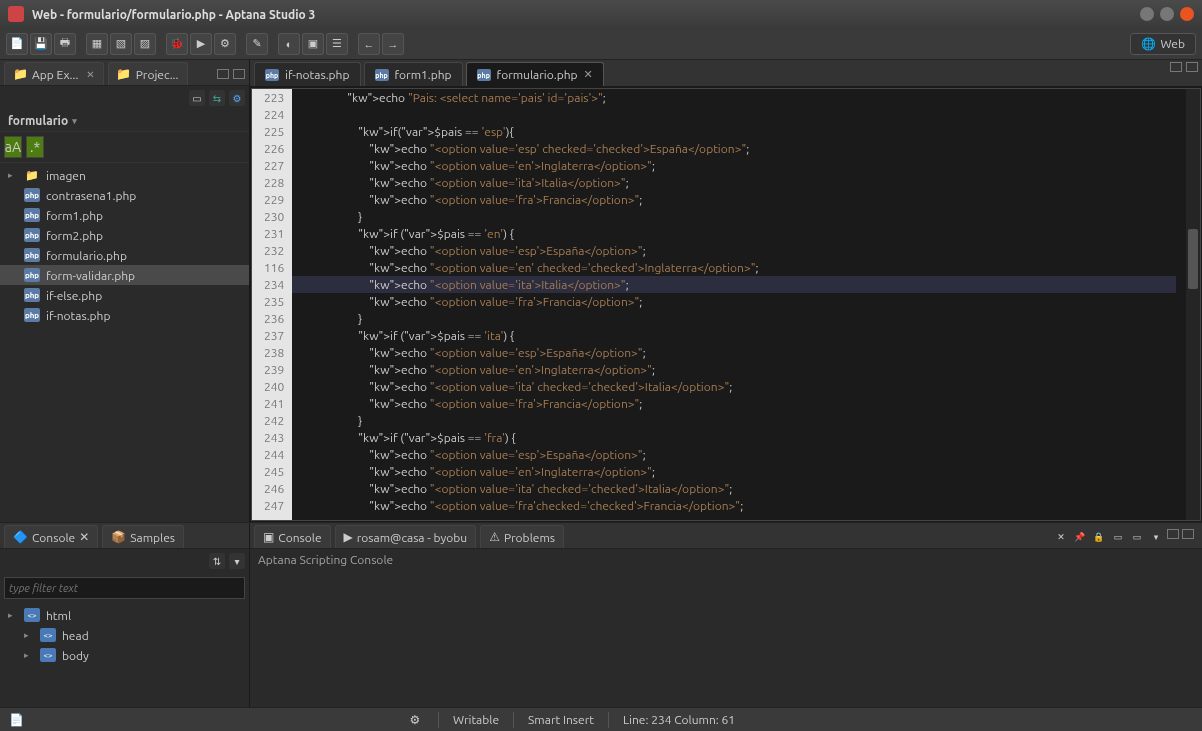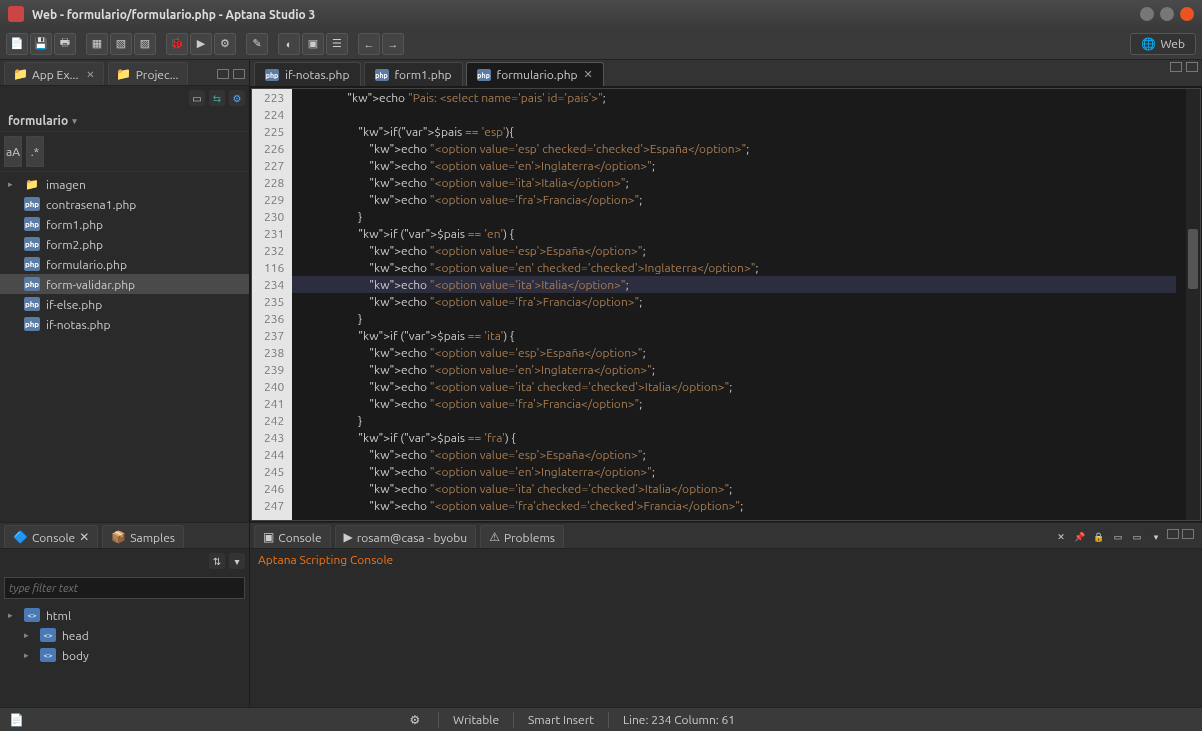"aA" .searchrow .aA,.searchrow .rx { background: #404040 -> #4d7c0f; font-size: 12px -> 14px; height: 31px -> 22px }
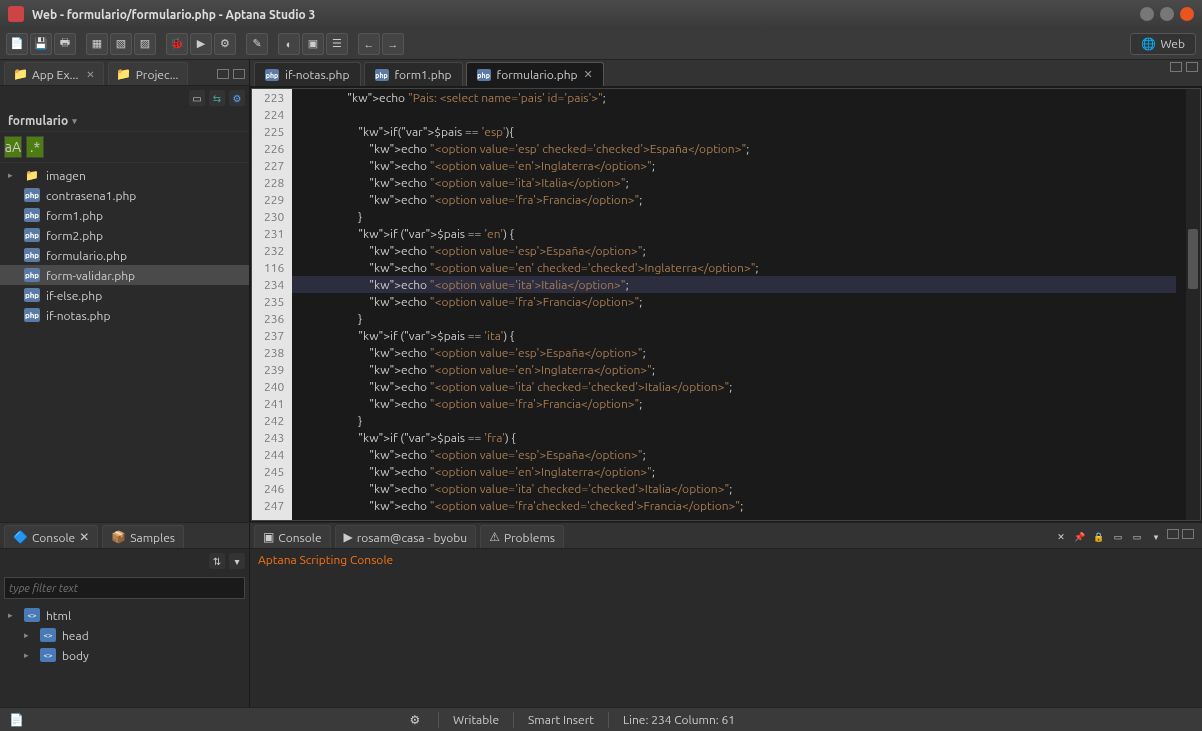"Aptana Scripting Console" .console-body { color: #f97316 -> #a3a3a3 }
